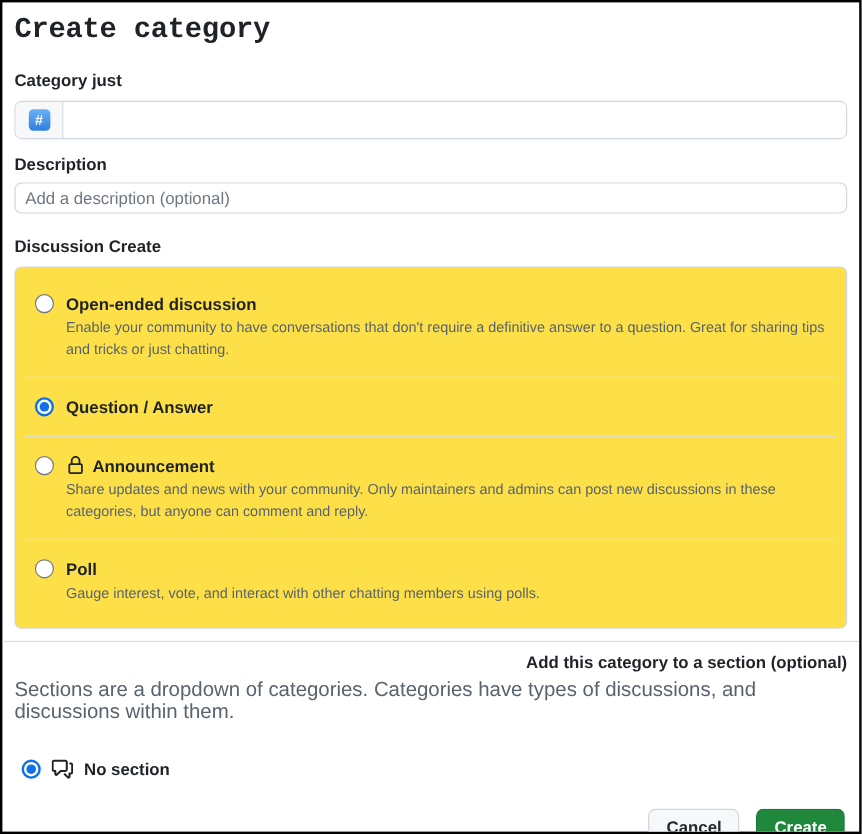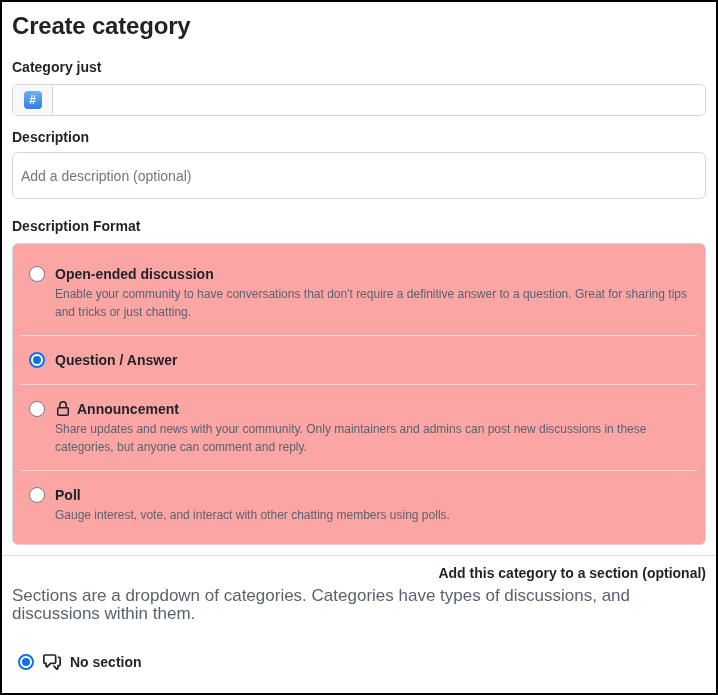"Create category" .page-title { font-family: none -> Liberation Mono, monospace }
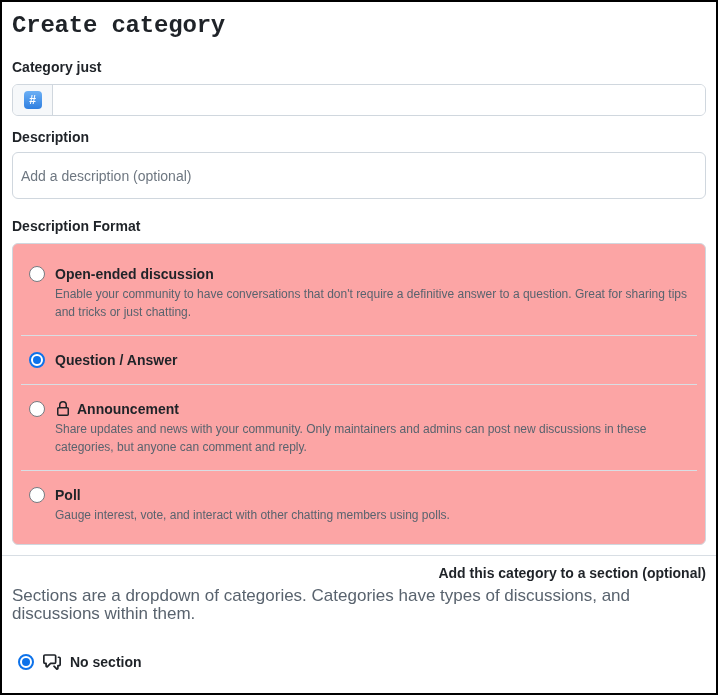"Add a description (optional)" .desc-input { height: 47px -> 26px }
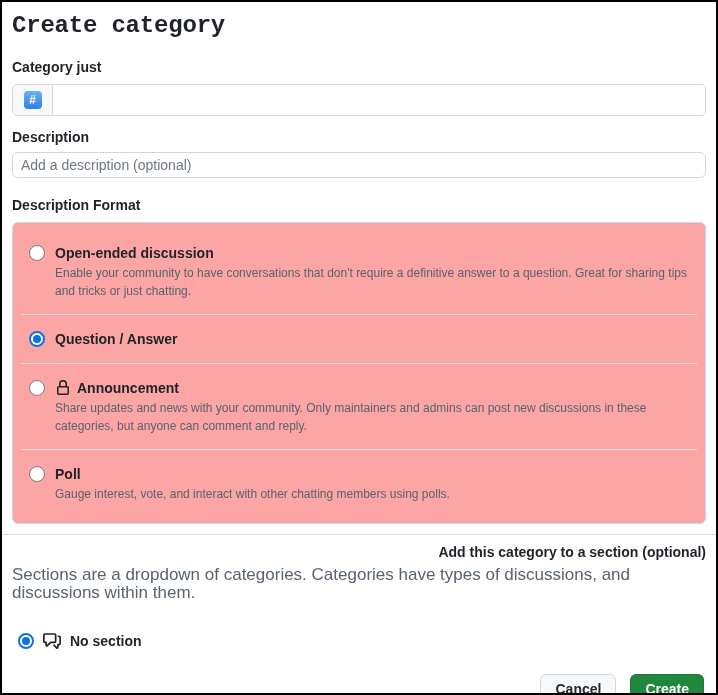"Description Format" div.field-label { text: Description Format -> Discussion Create }
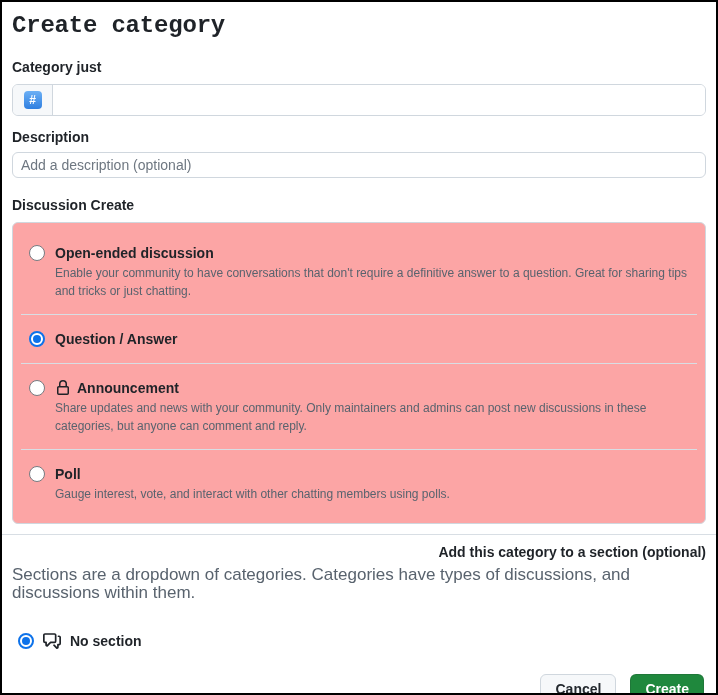"Open-ended discussion" .format-box { background: #fca5a5 -> #fde047 }
